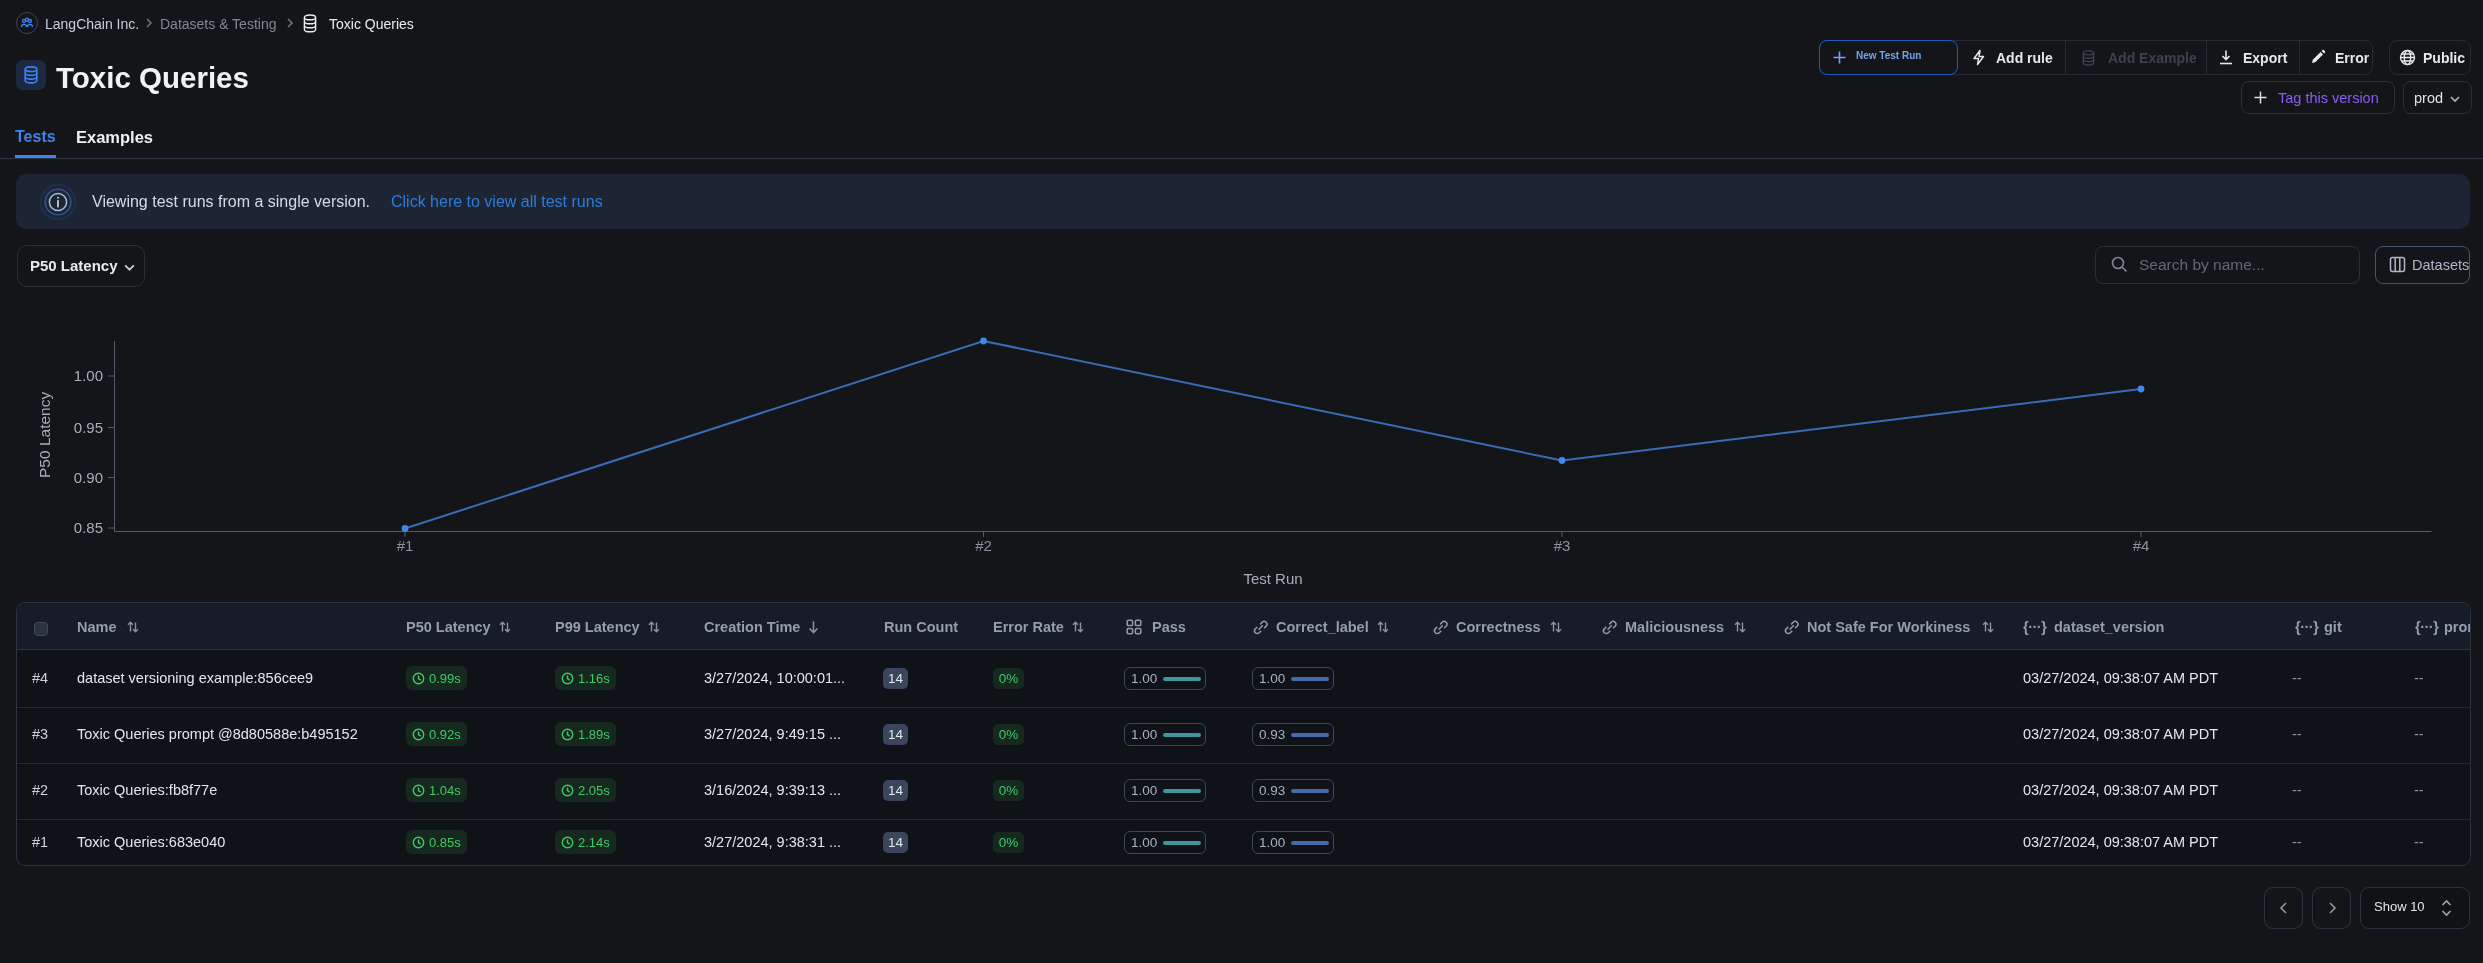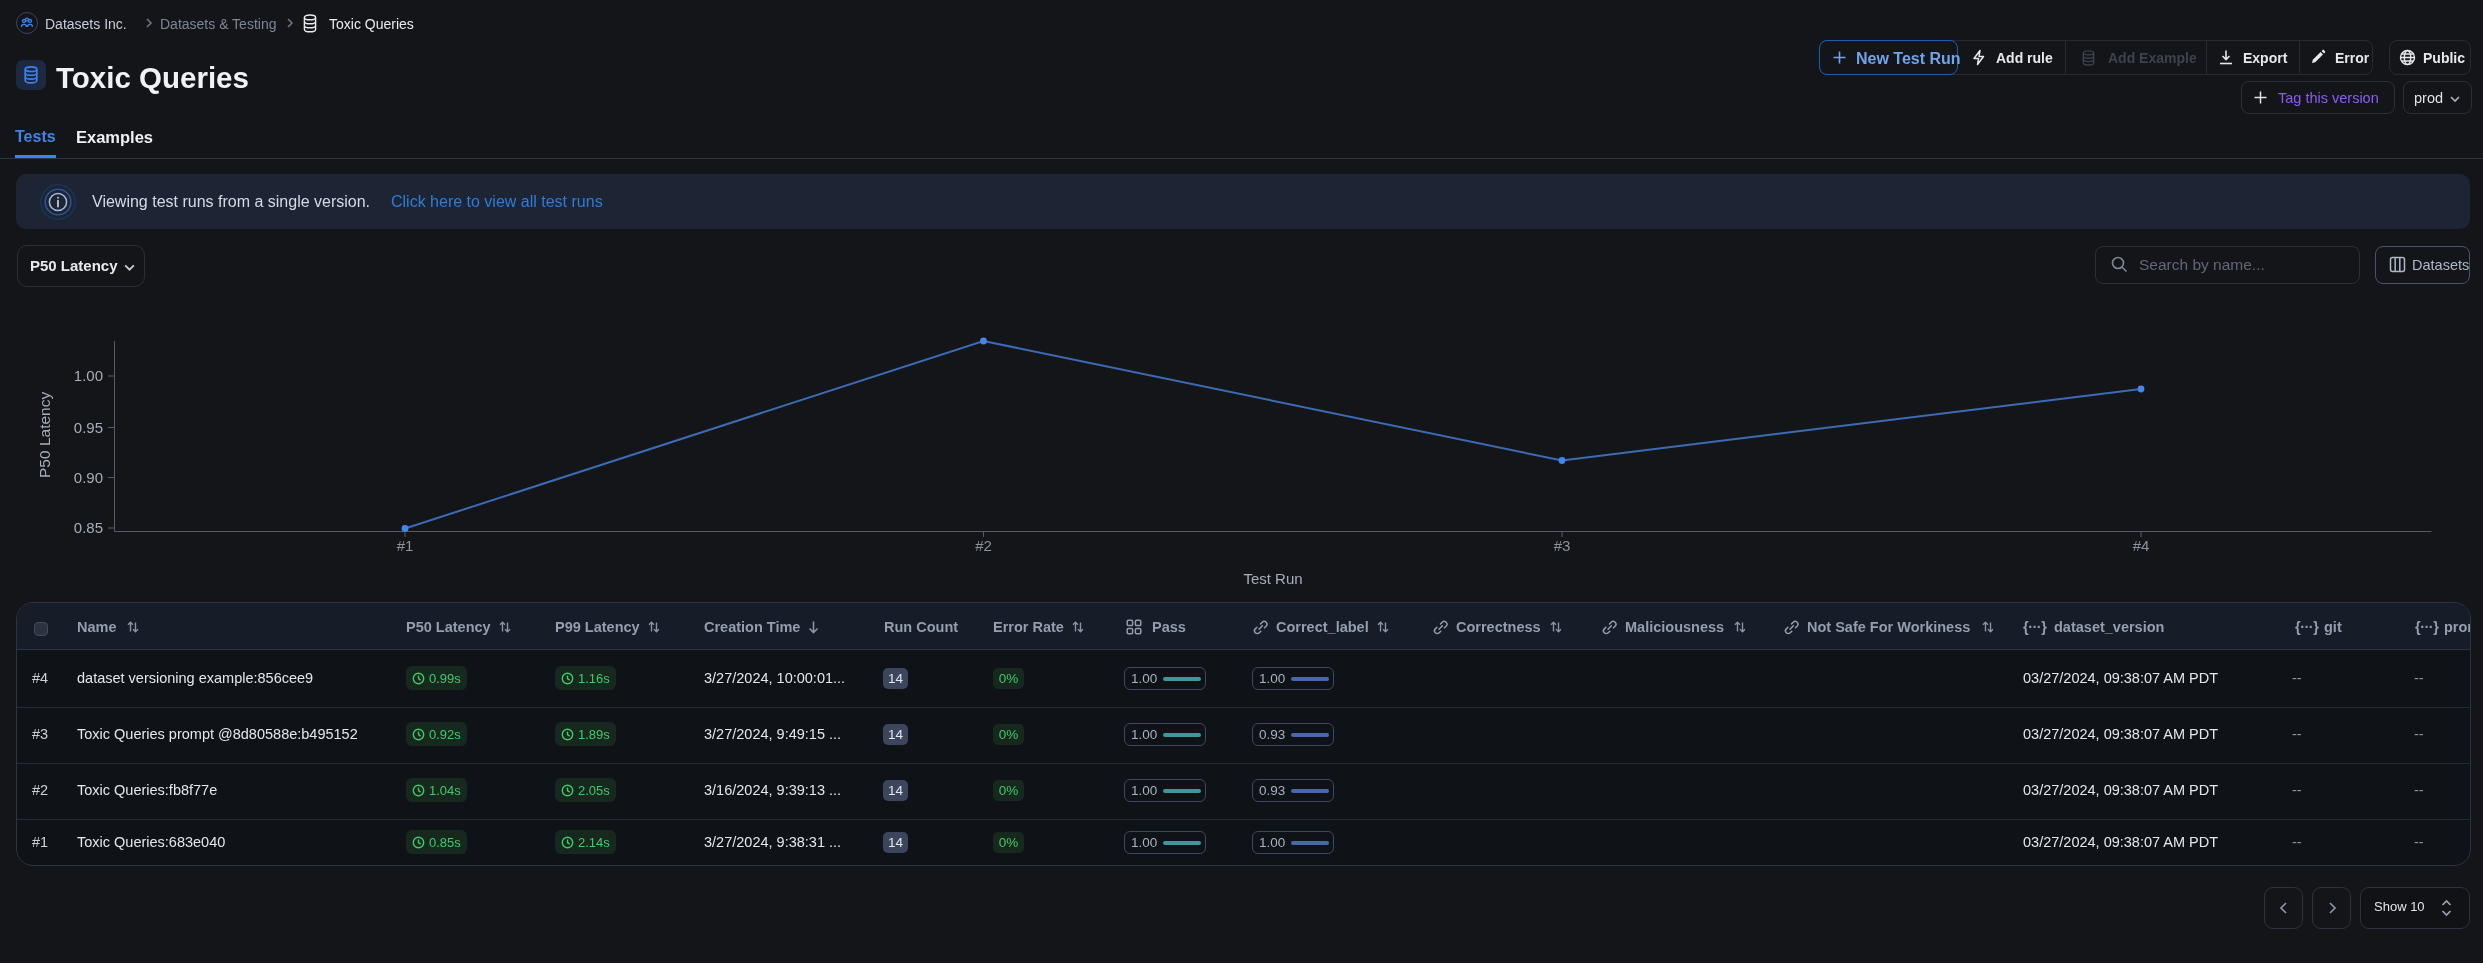"Datasets Inc." div.a { text: Datasets -> LangChain }
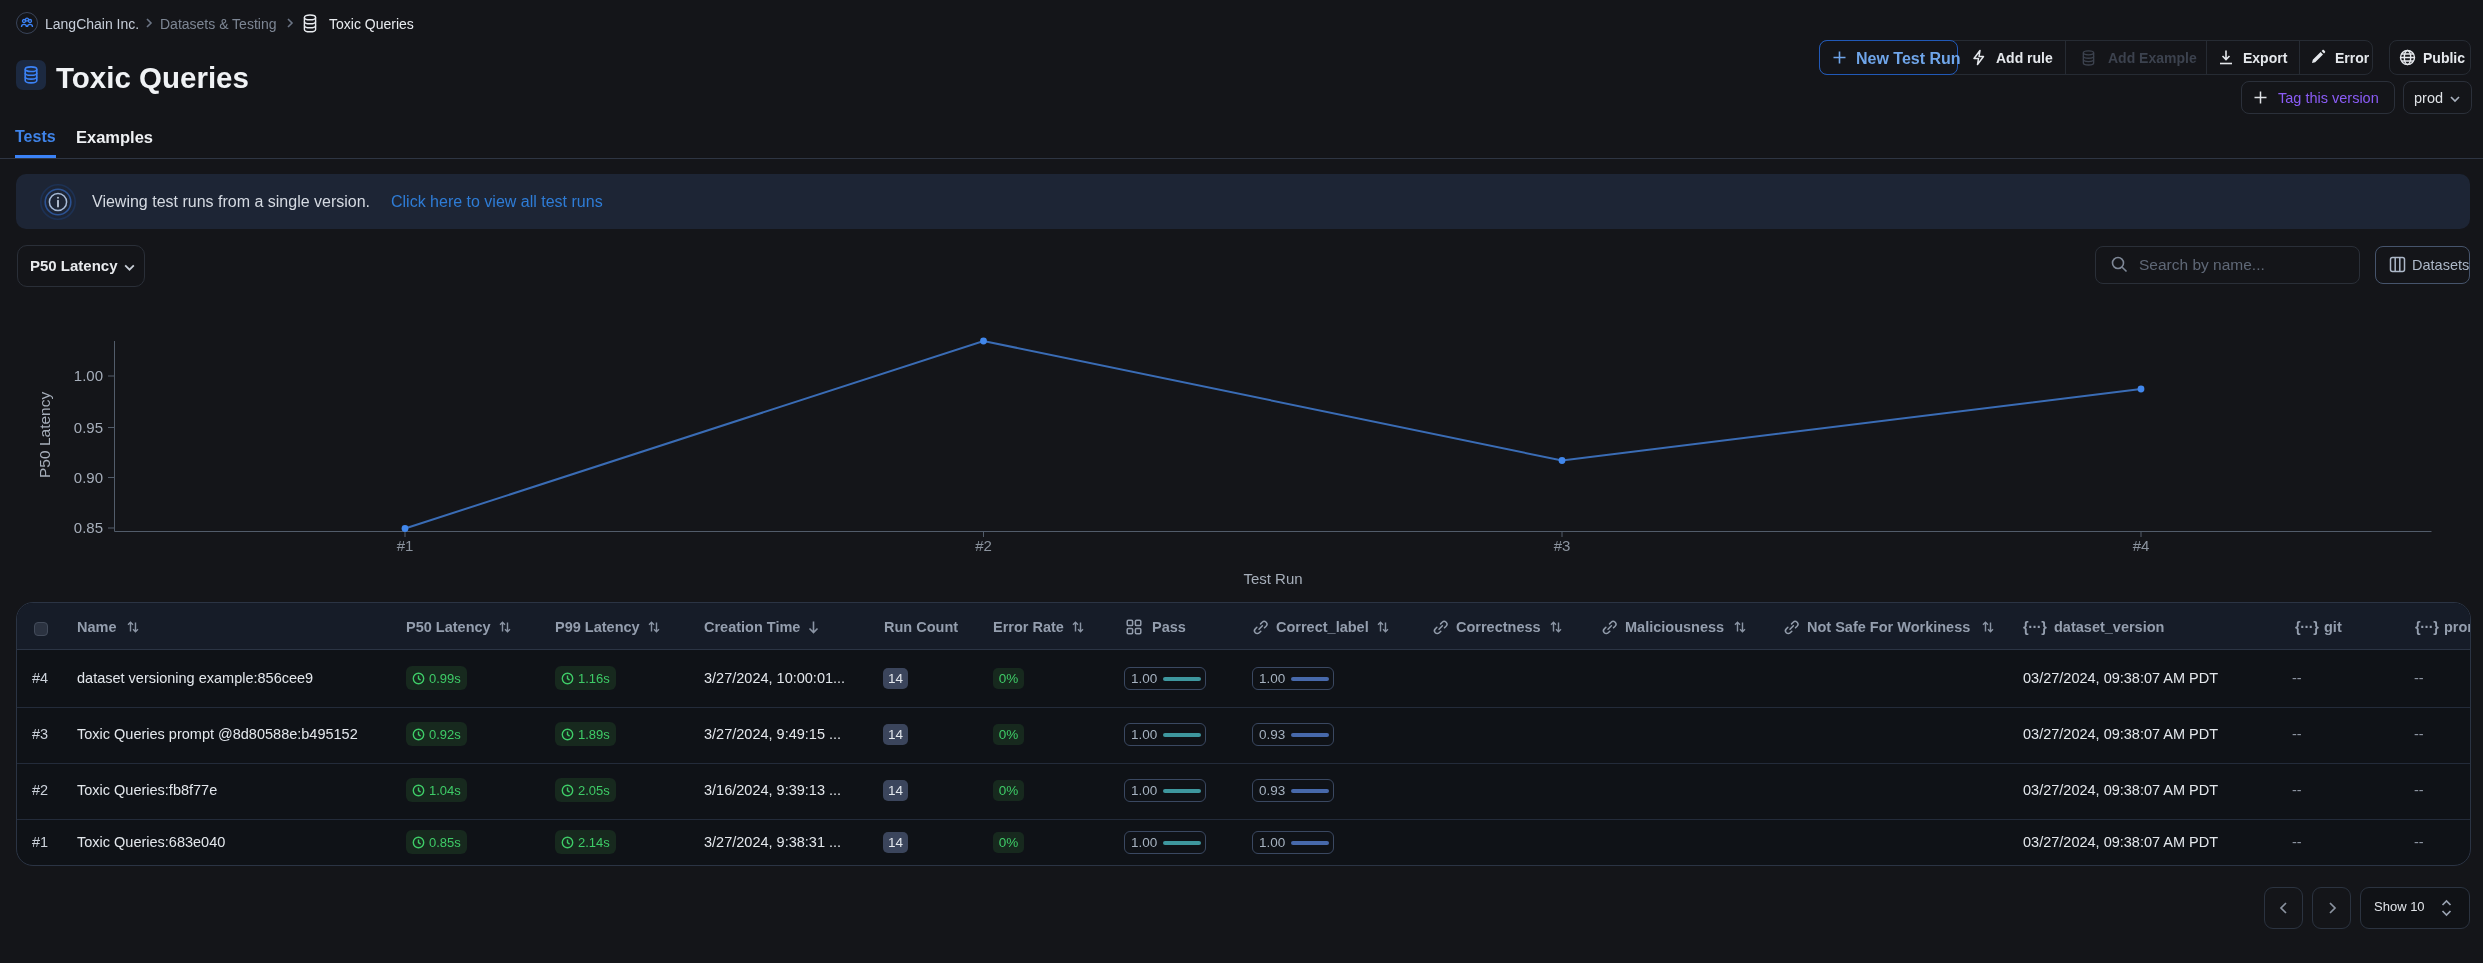"New Test Run" div.a { font-size: 16px -> 10px }
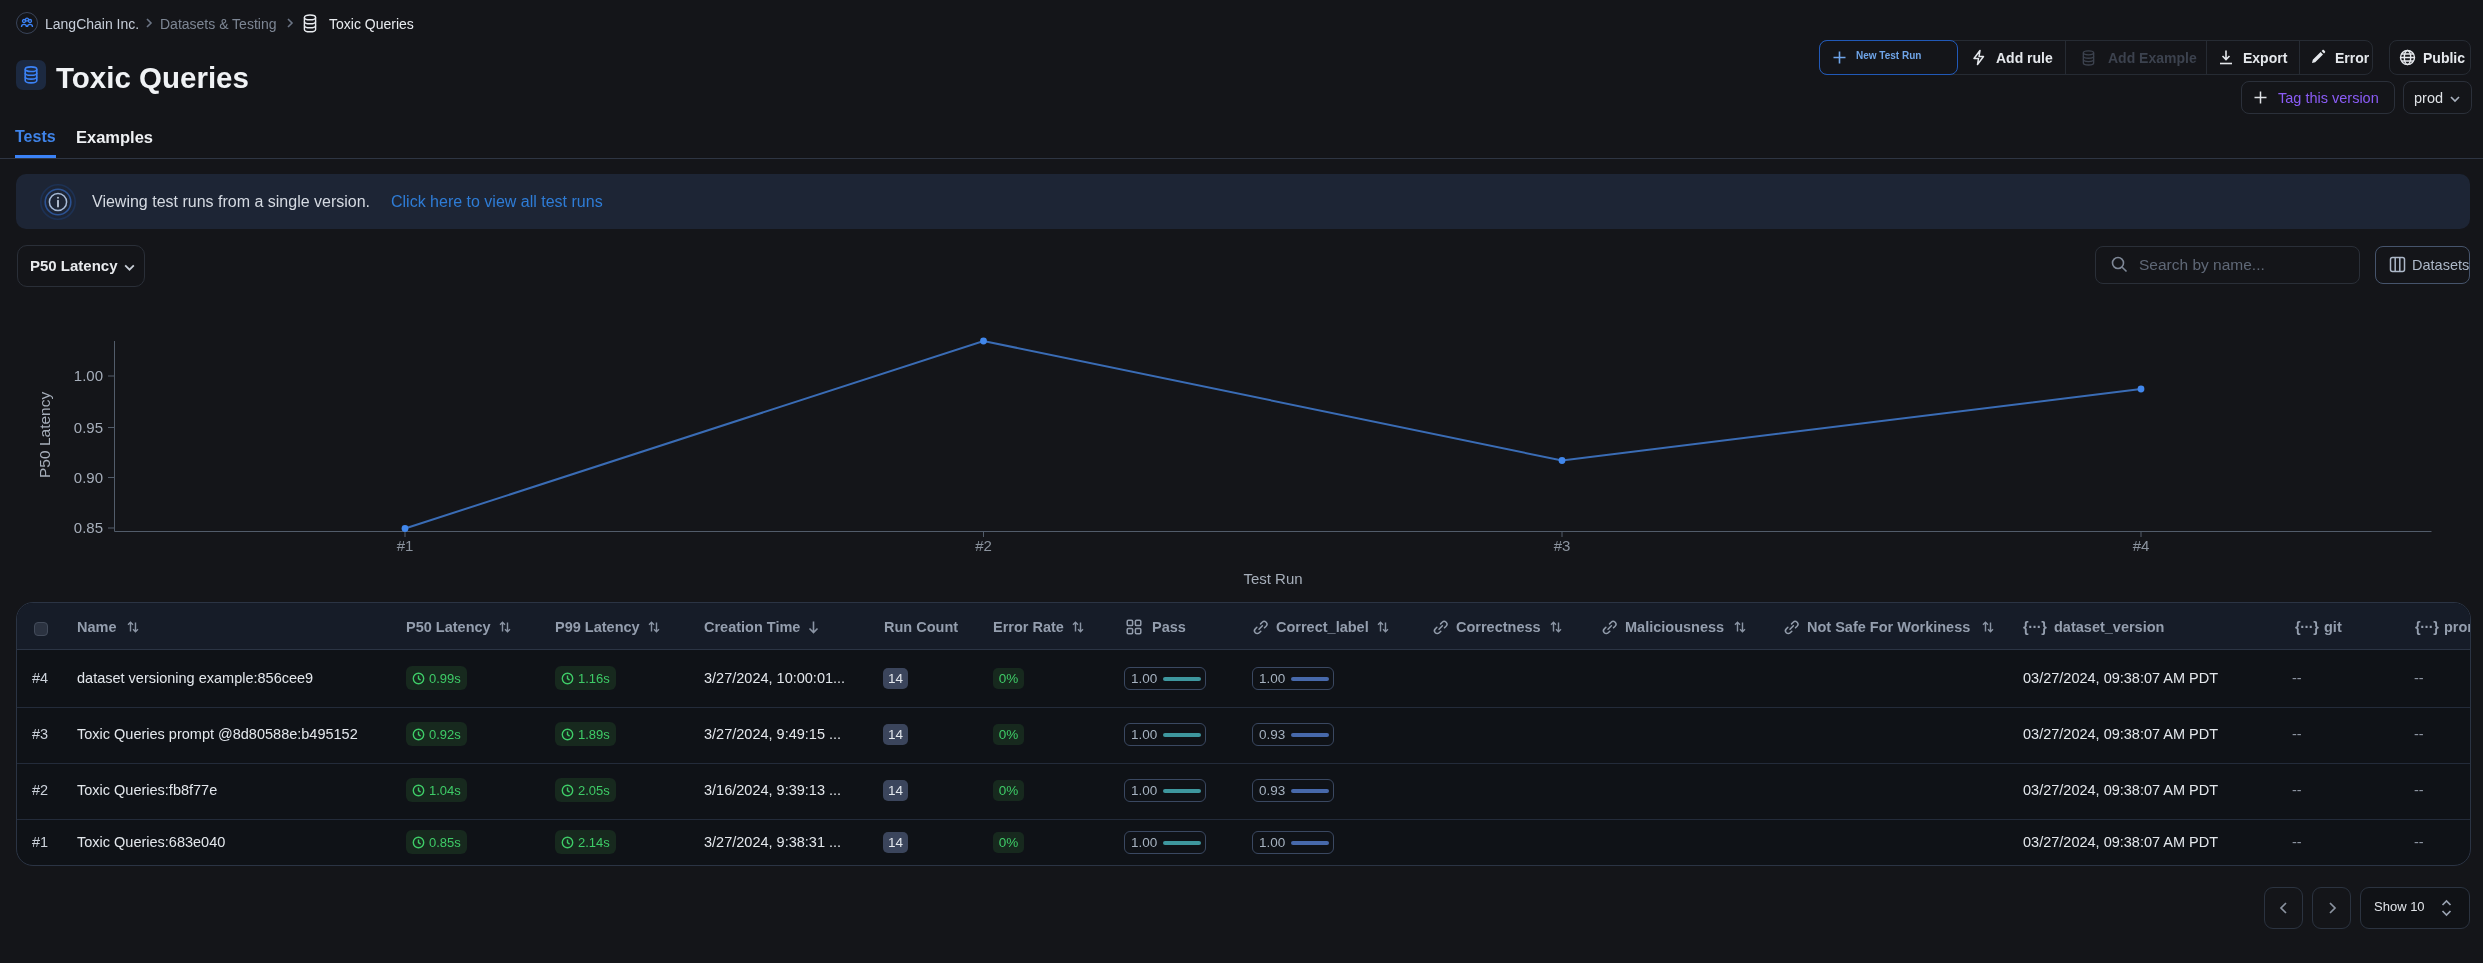"Name" div.a { border-radius: 17px -> 9px }
